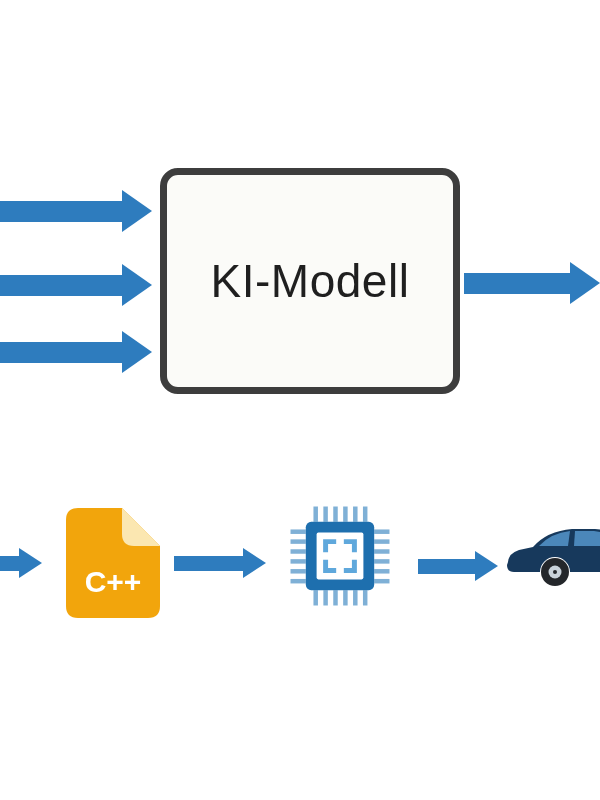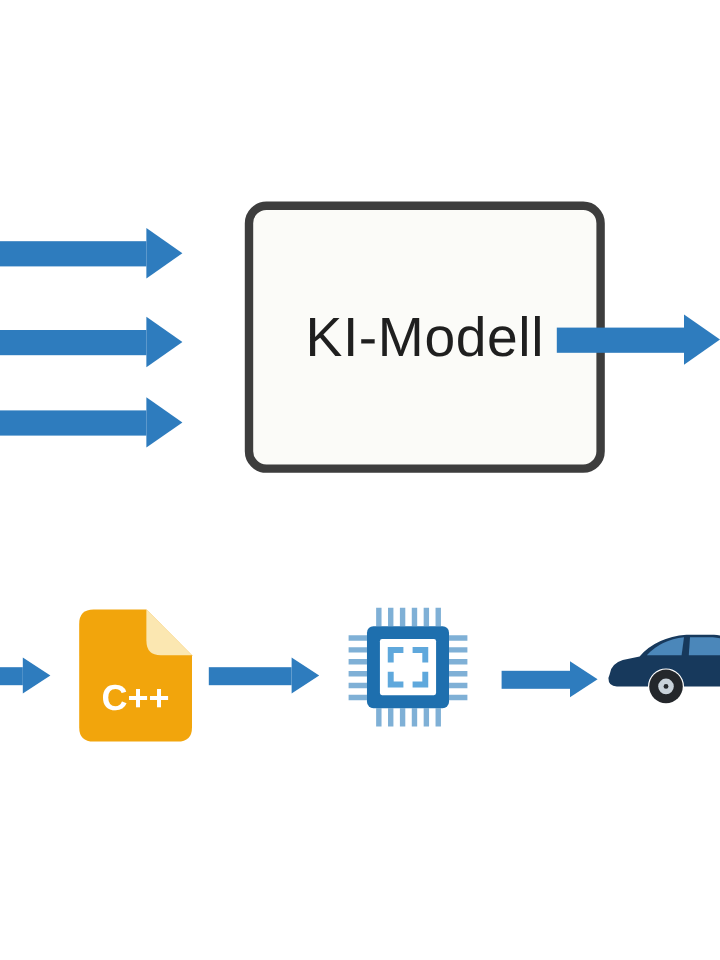"KI-Modell" .ki-box { margin-left: 44px -> none }
